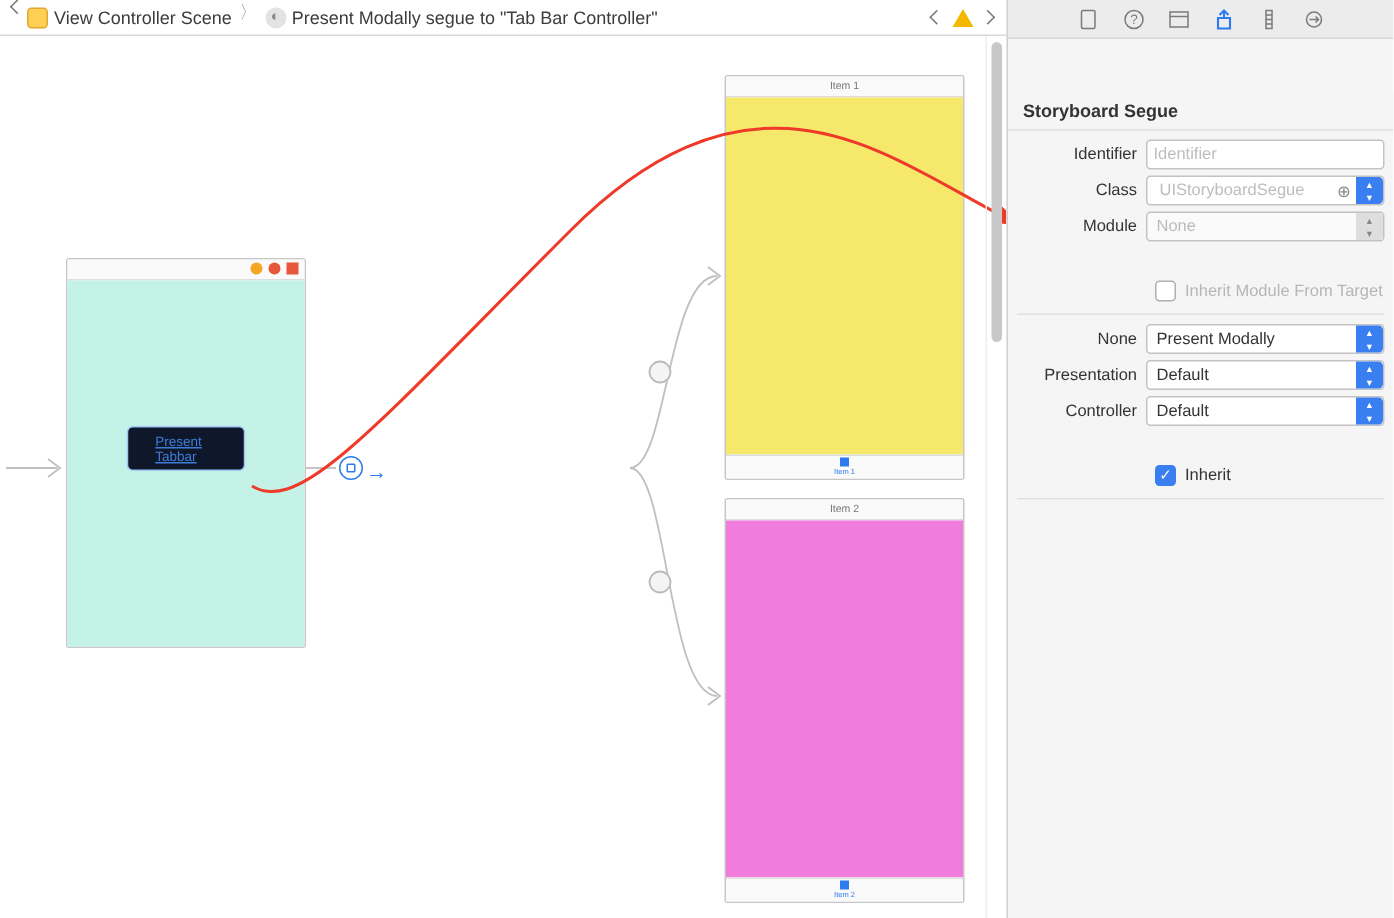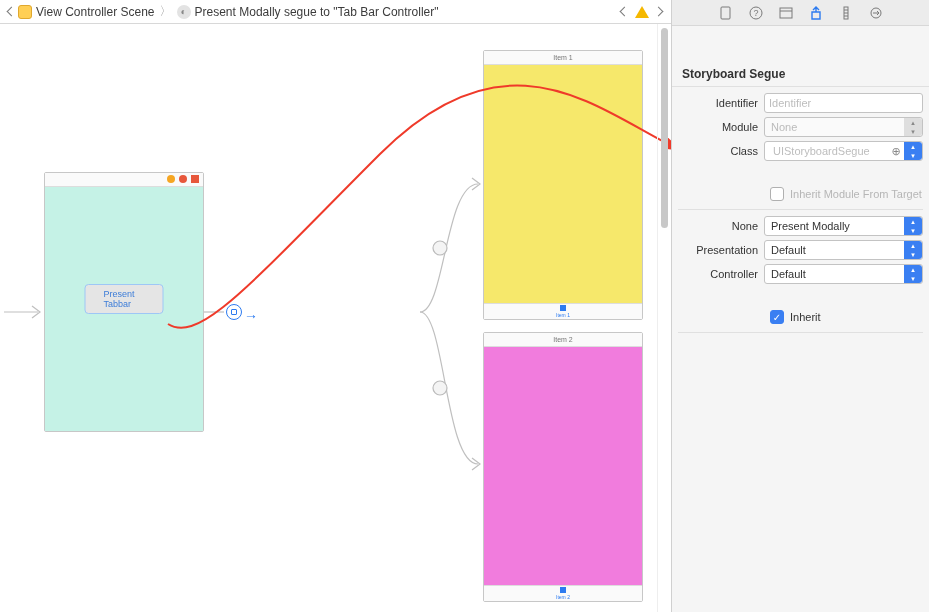"View Controller Scene" .jump-bar { align-items: center -> none }
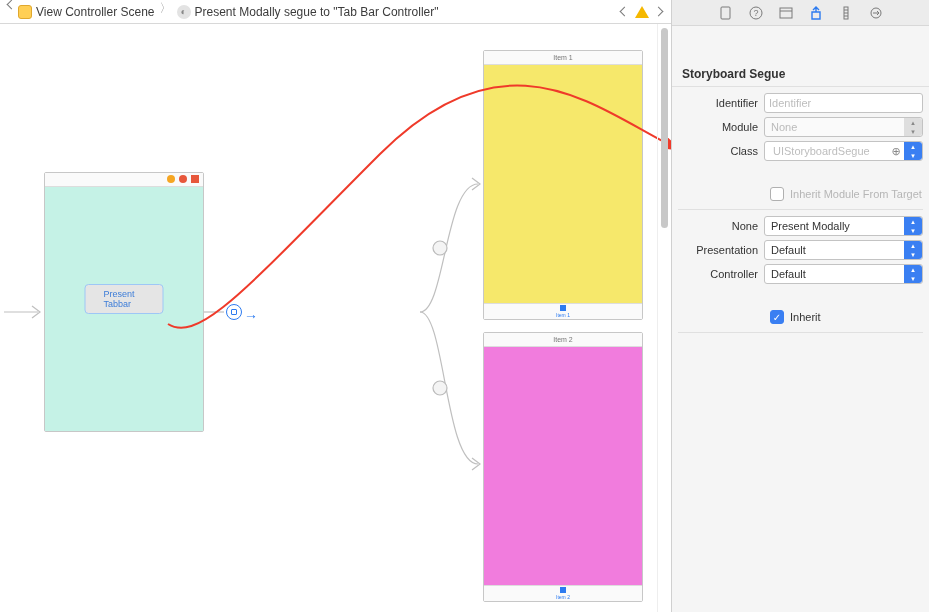"Module" div.row { order: before "Class" -> after "Class" }
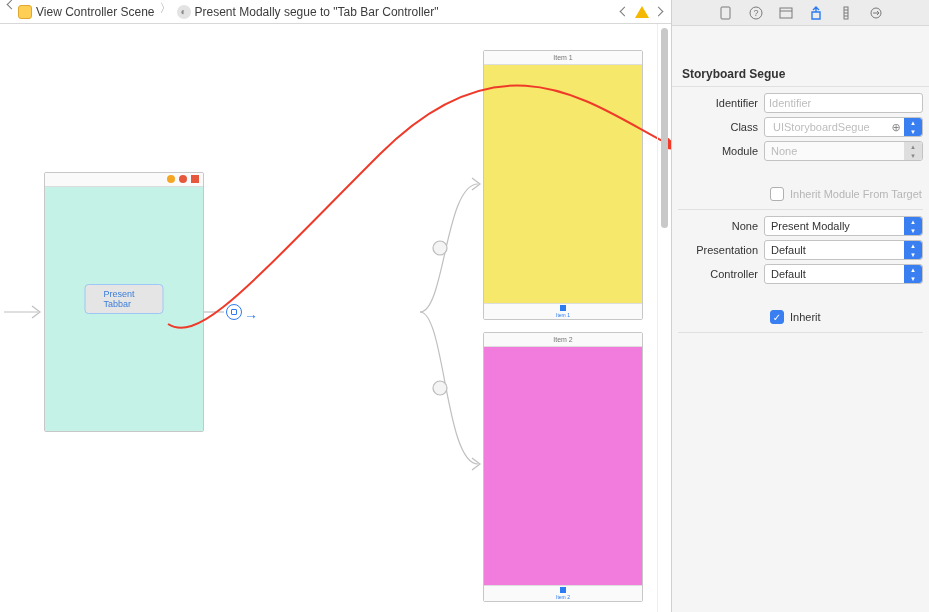"Present Tabbar" .vc1 .btn { background: #e5e5e5 -> #0f172a; text-decoration: none -> underline }
